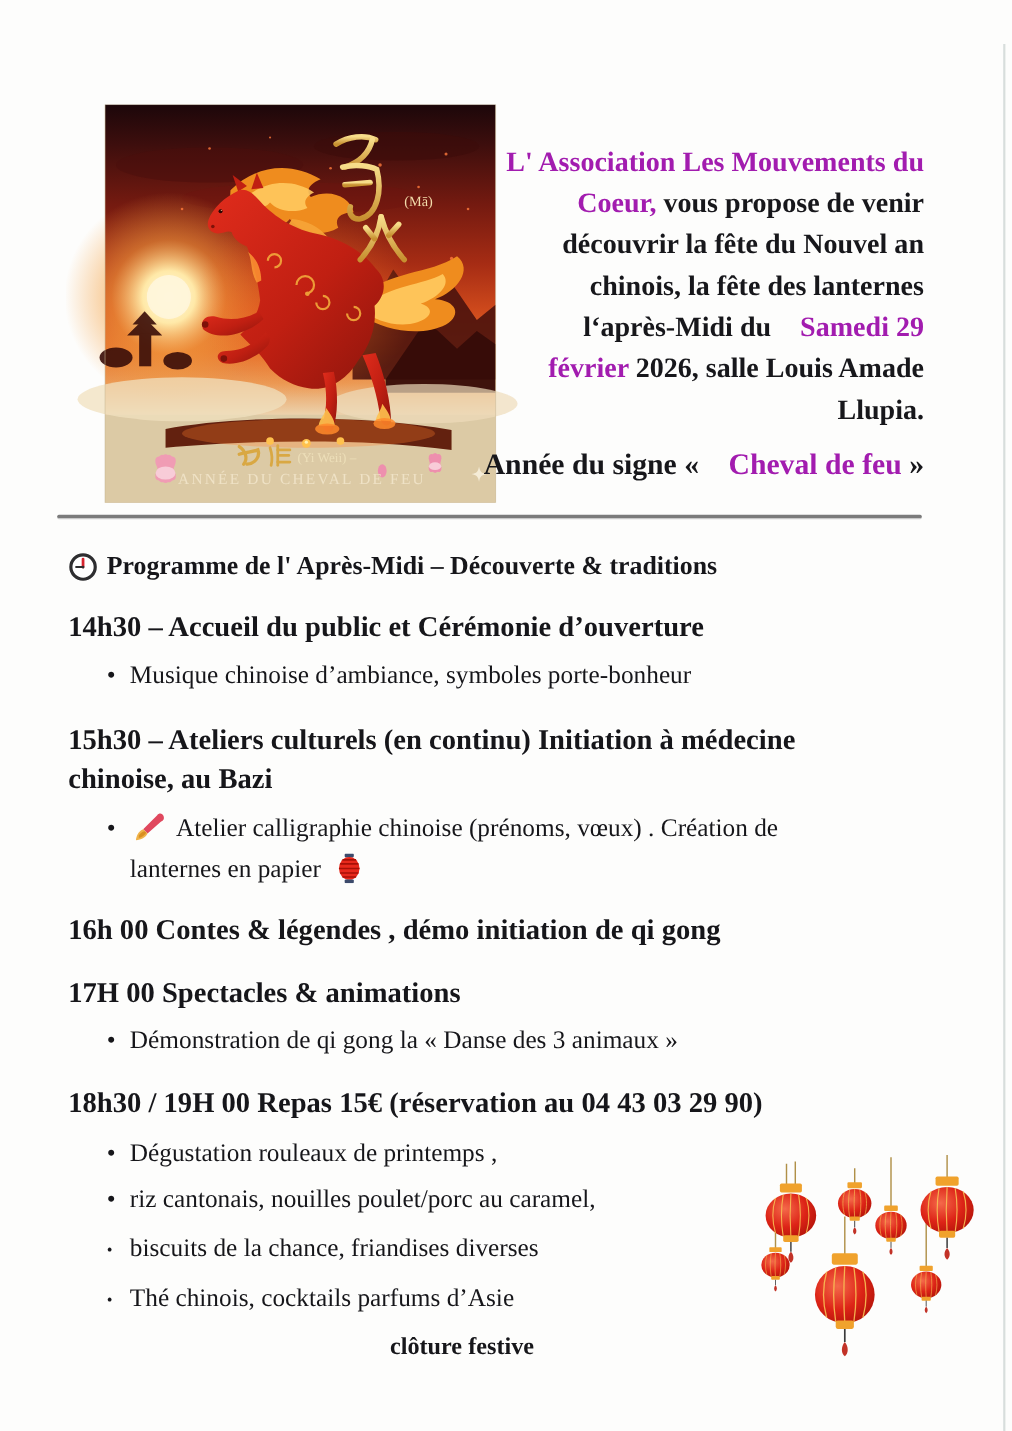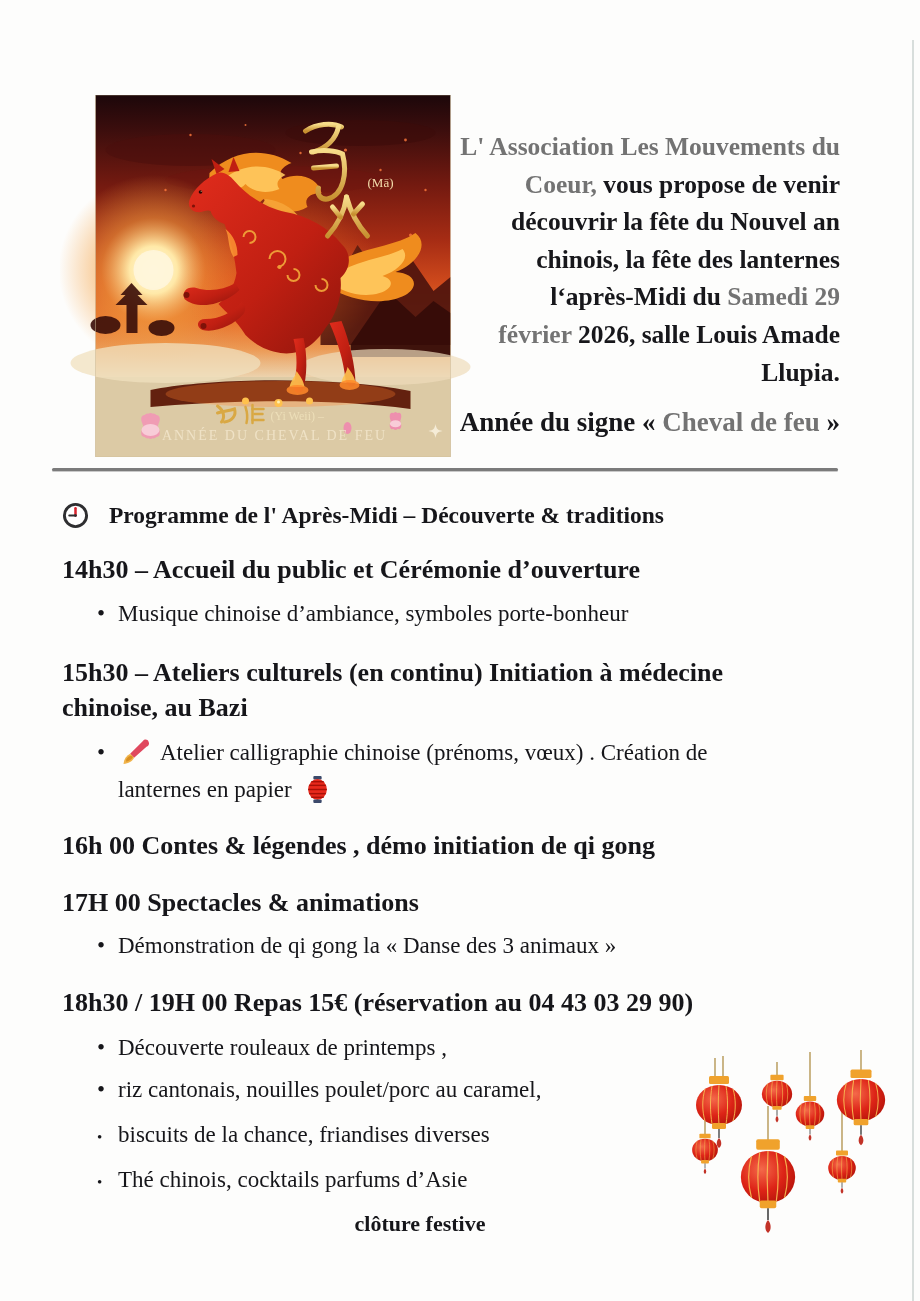"L' Association Les Mouvements du" .red { color: #737373 -> #a21caf; margin-left: none -> 20px }
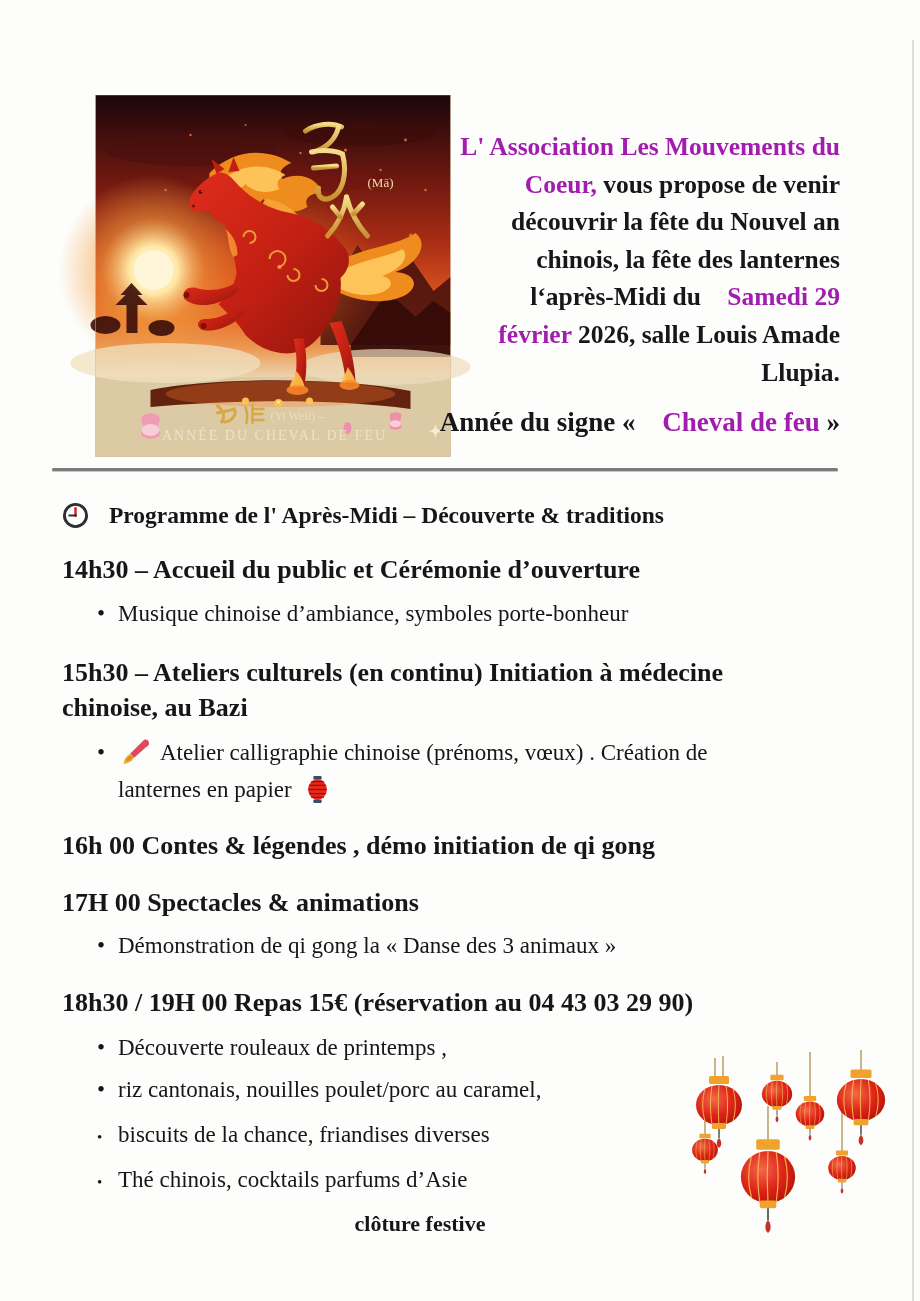"Programme de l' Après-Midi –" .sched-header { gap: 20px -> 8px }
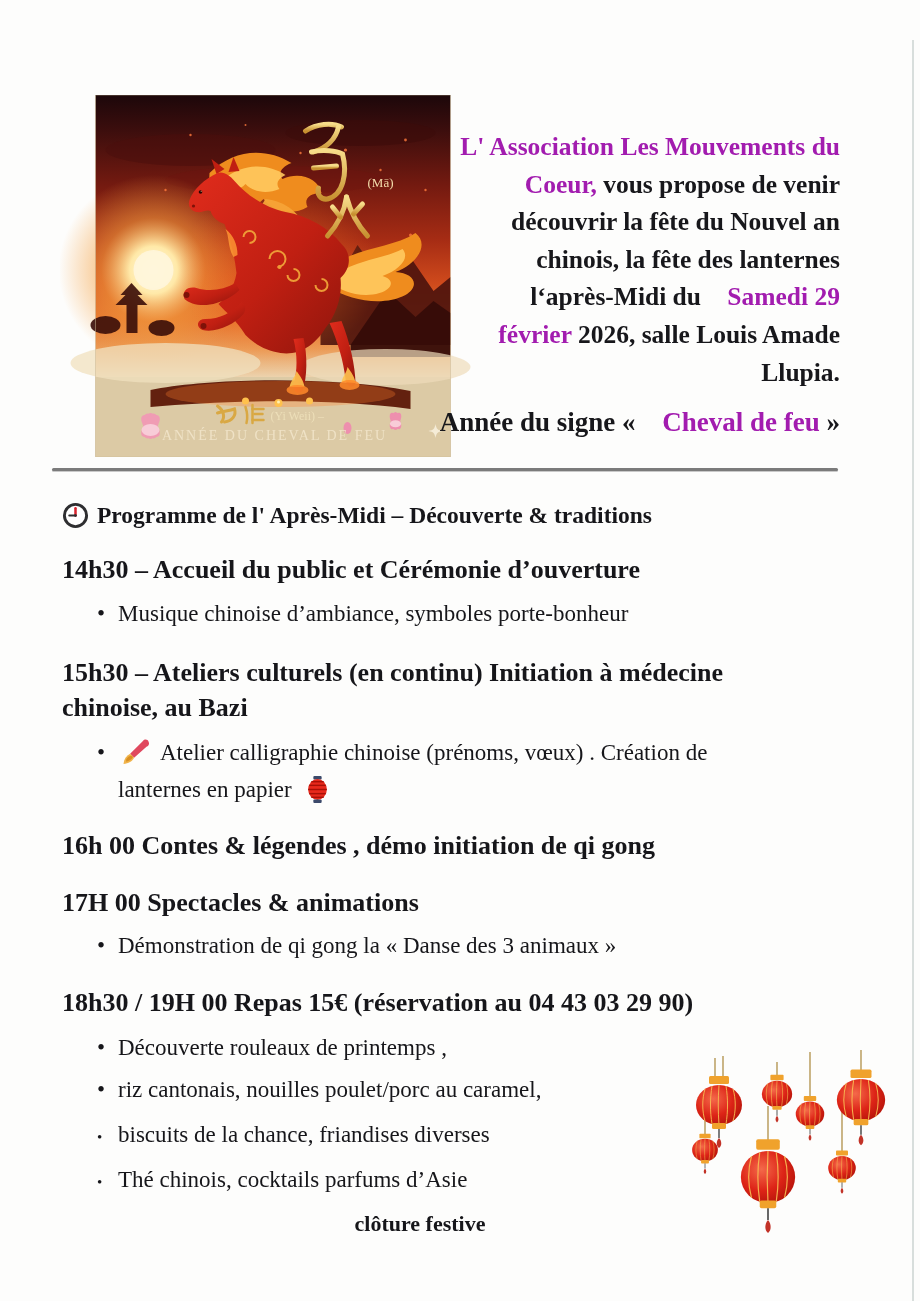"Découverte rouleaux de printemps ," div.bullet { text: Découverte -> Dégustation }
